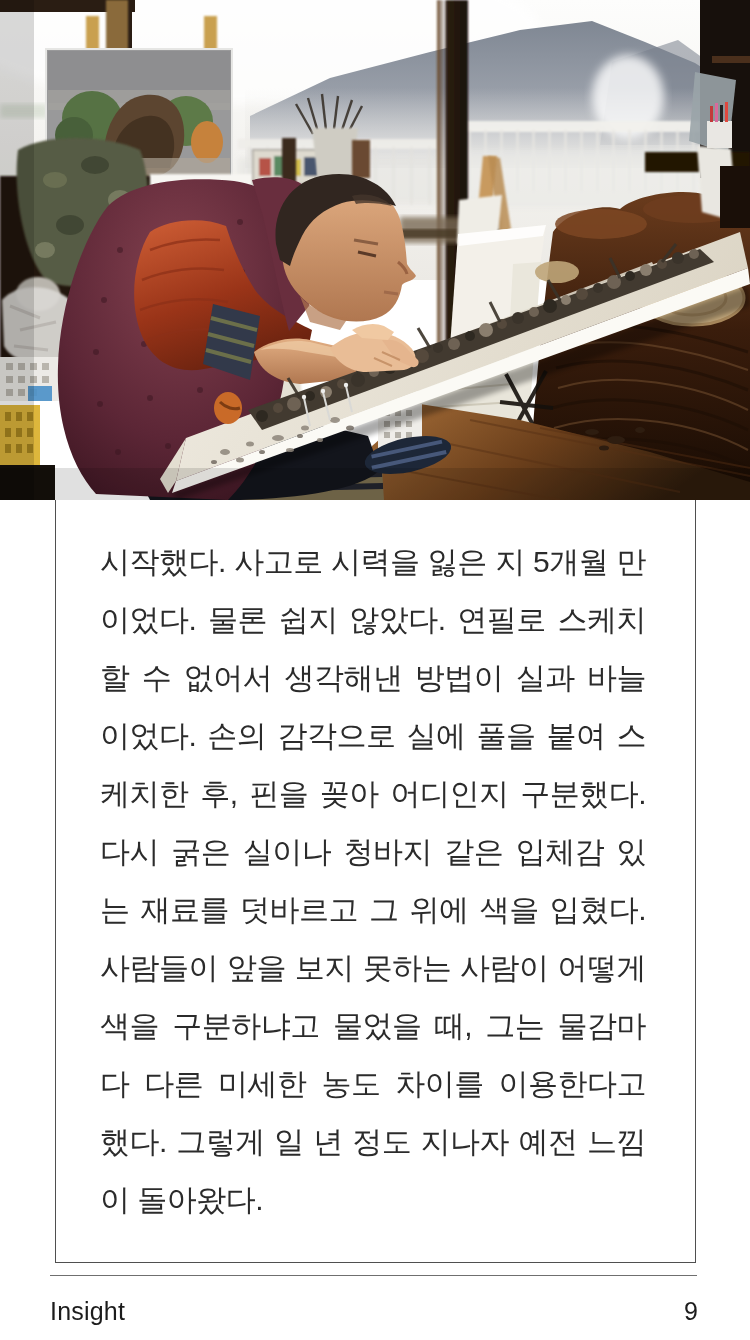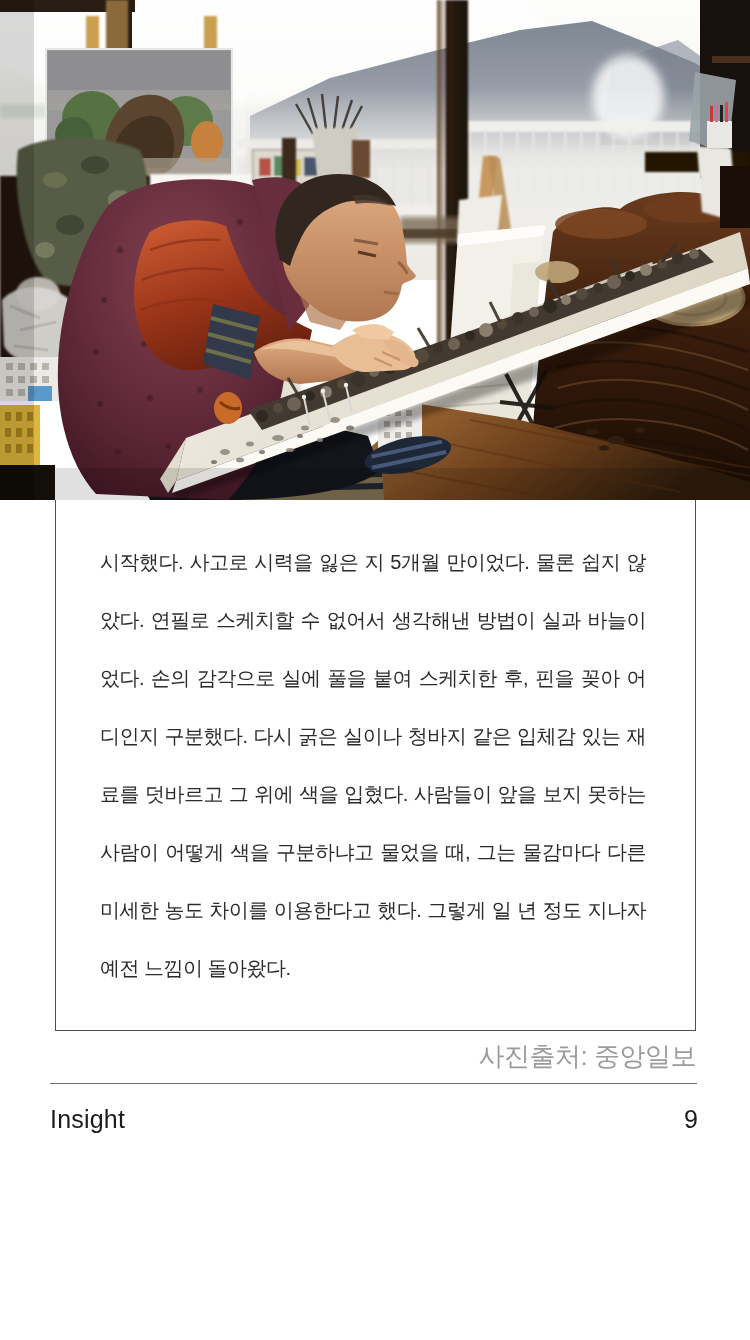"시작했다. 사고로 시력을 잃은 지" .article-text { font-size: 20px -> 30px }
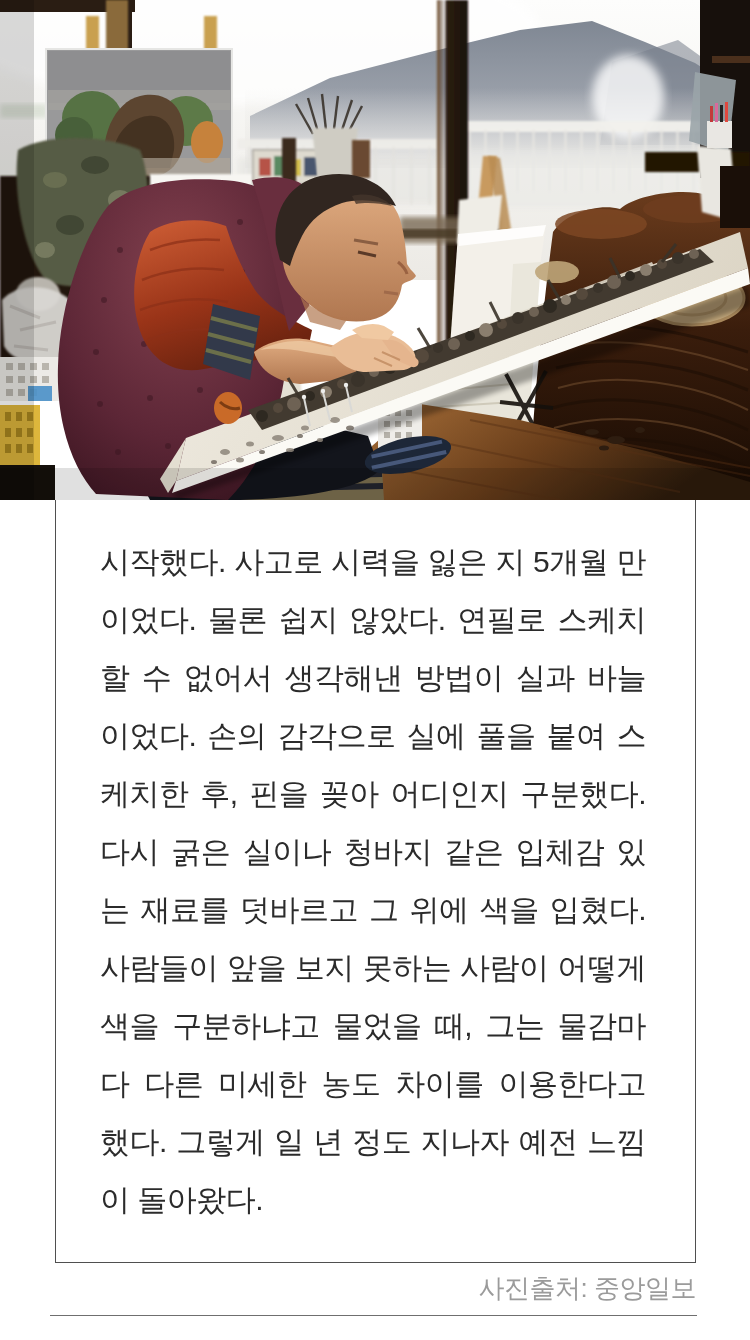"사진출처: 중앙일보" div.credit { html: <div>사진출처: 중앙일보</div> -> none }
